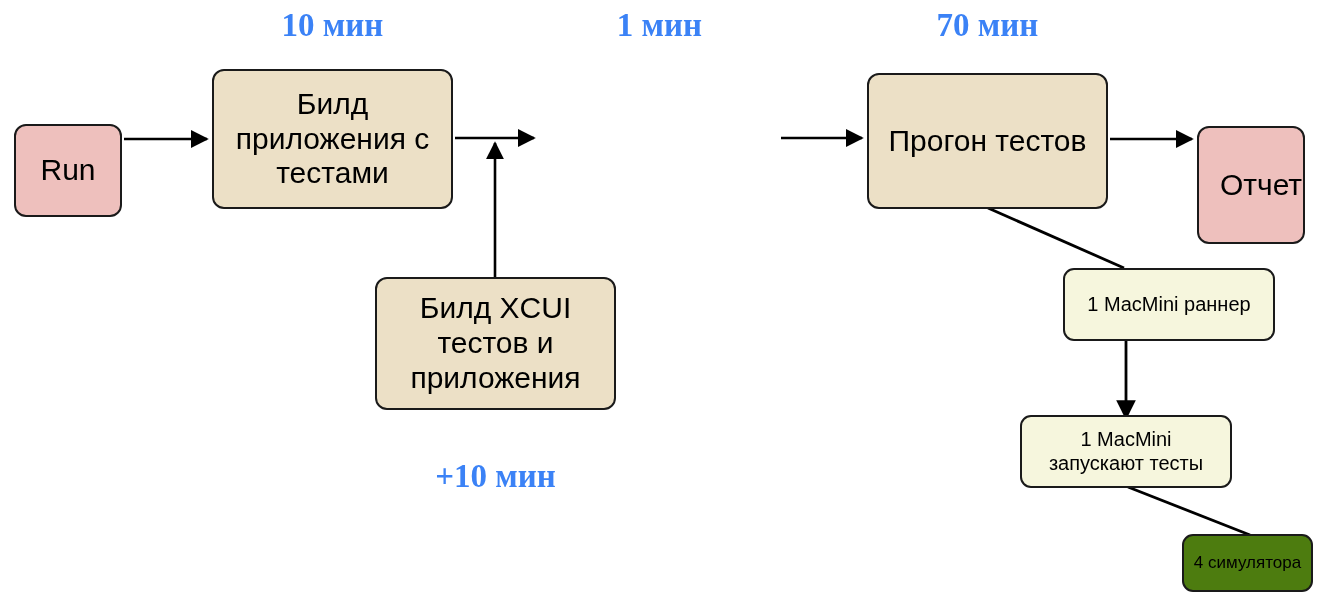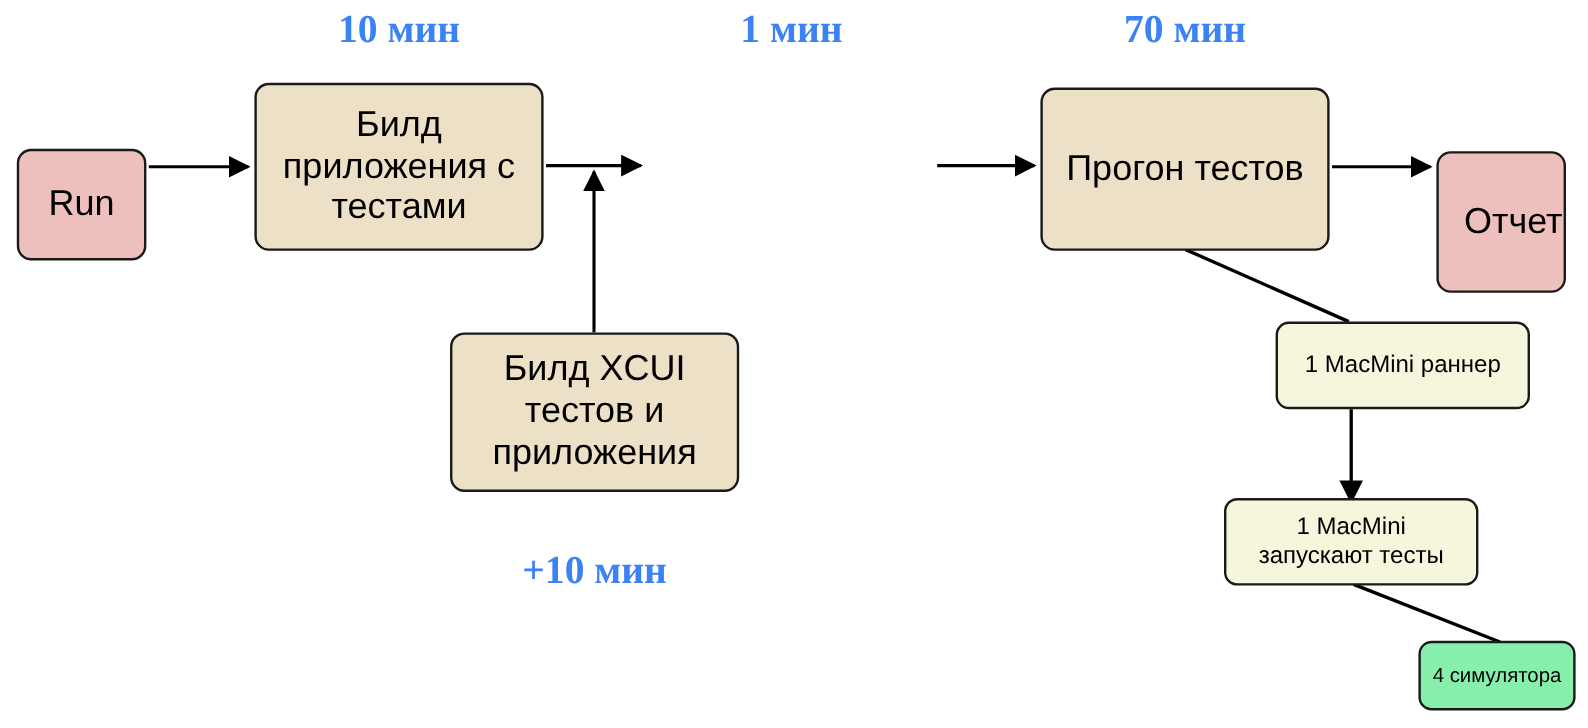"4 симулятора" .node-sim { background: #86efac -> #4d7c0f }
